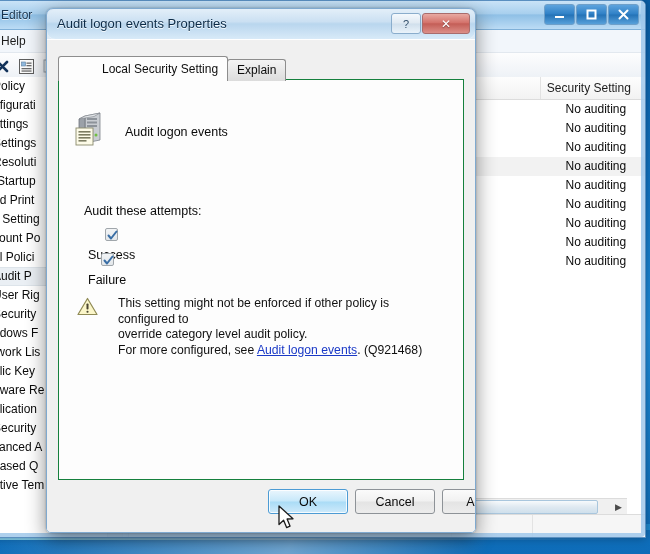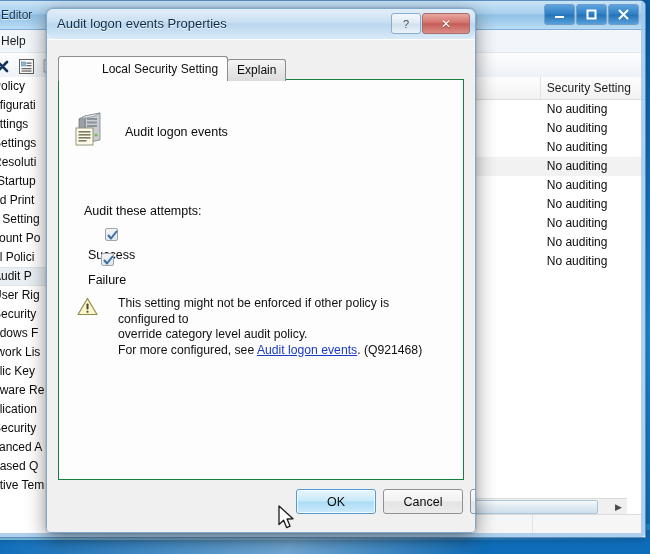"No auditing" .cell-setting { text-align: none -> center }
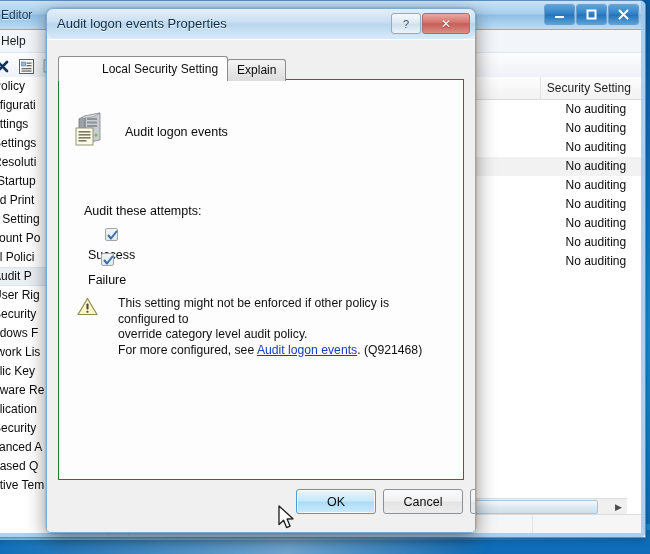"OK" .fbtn { margin-left: 28px -> none }
